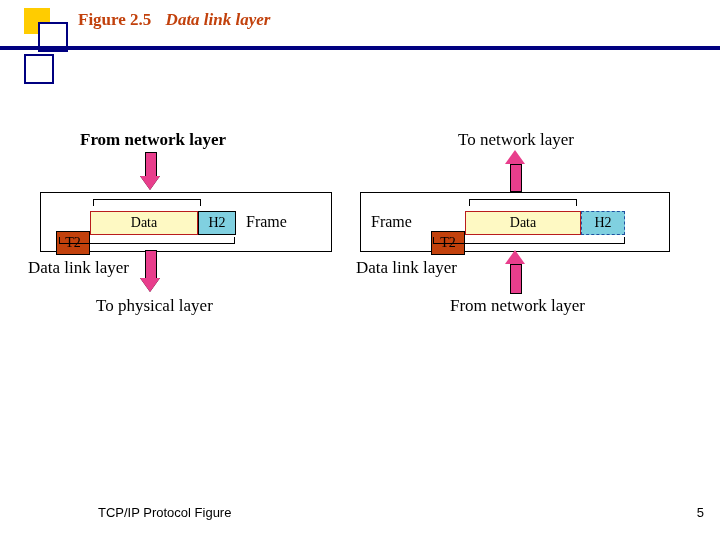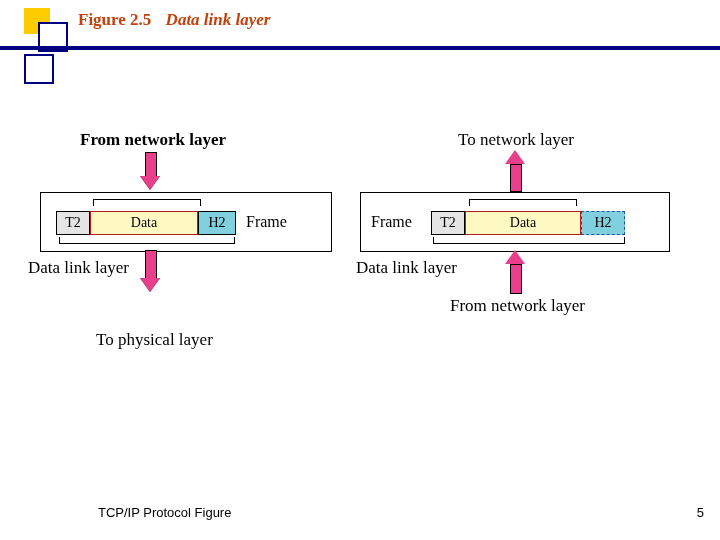"T2" .seg-t { background: #e5e5e5 -> #c2410c; margin-top: none -> 20px }
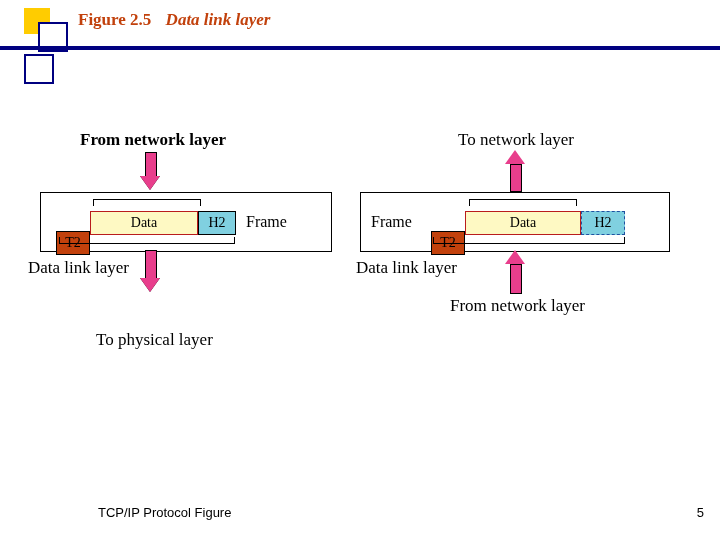"To physical layer" div.lbl { margin-top: 34px -> none }
